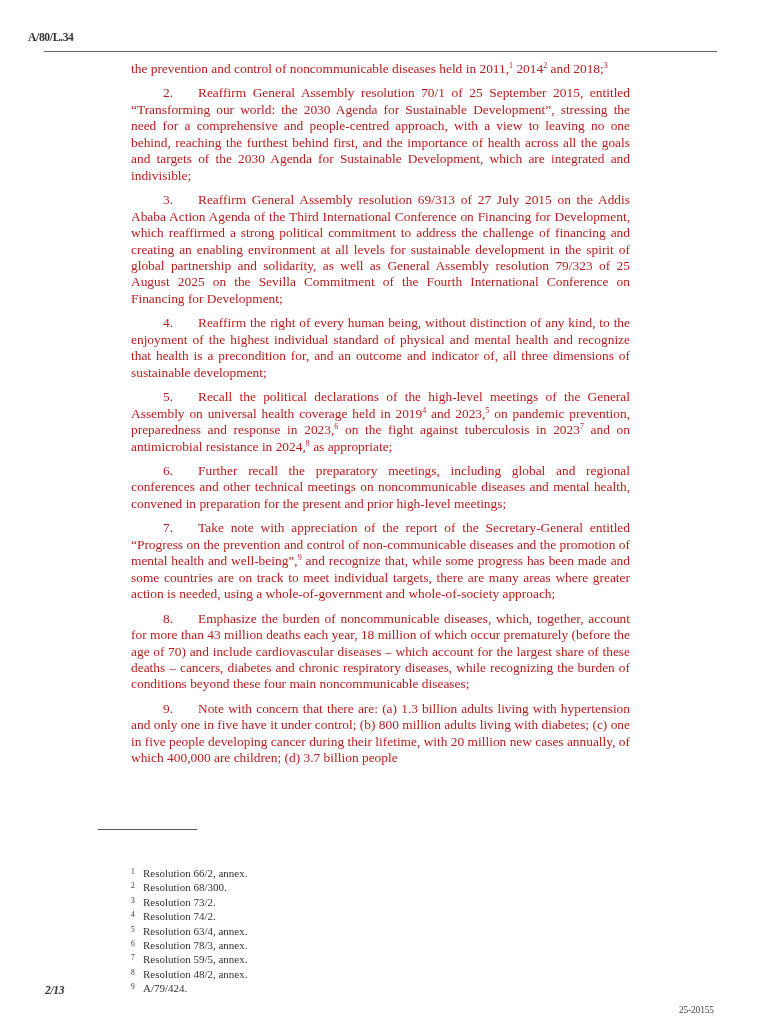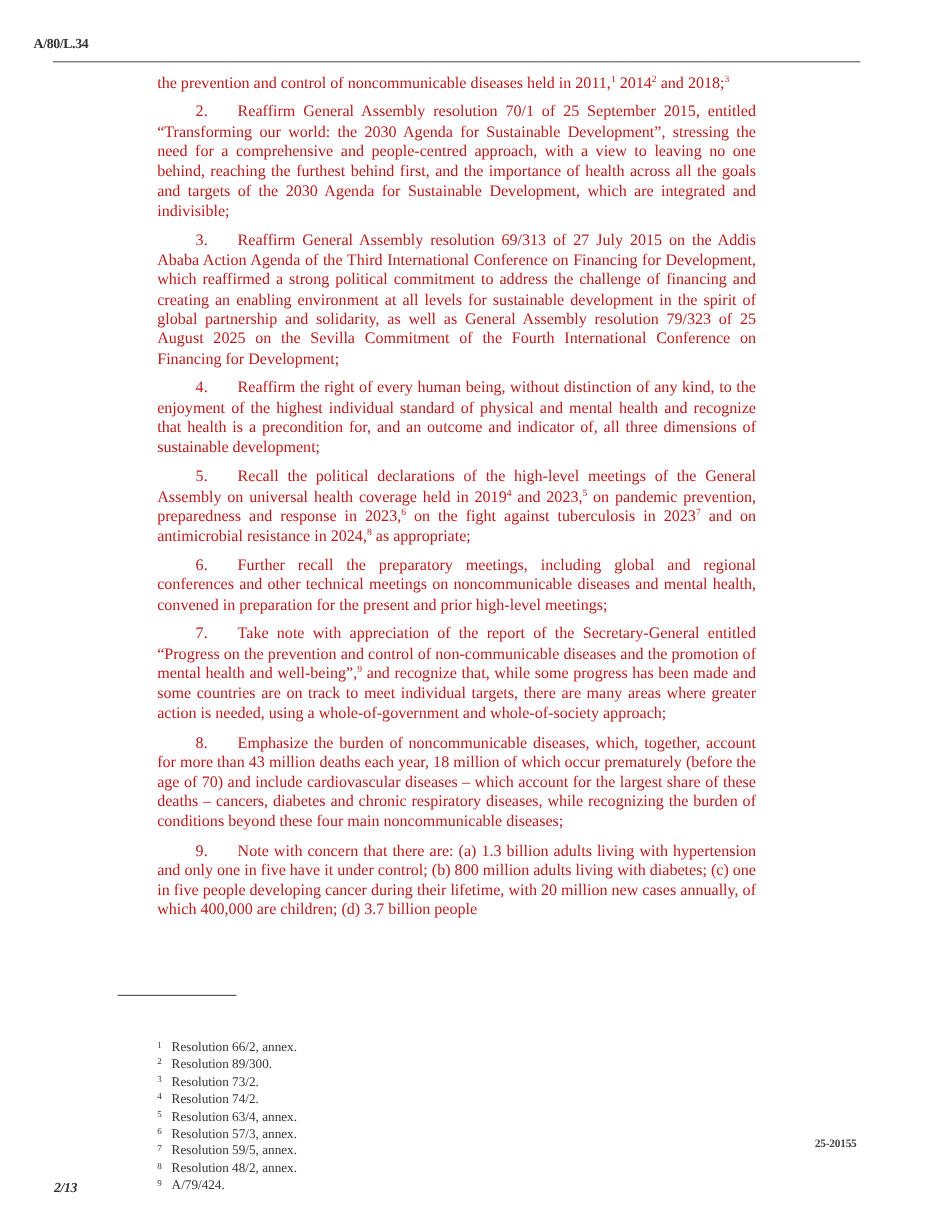"Resolution 89/300." span { text: 89/300 -> 68/300 }
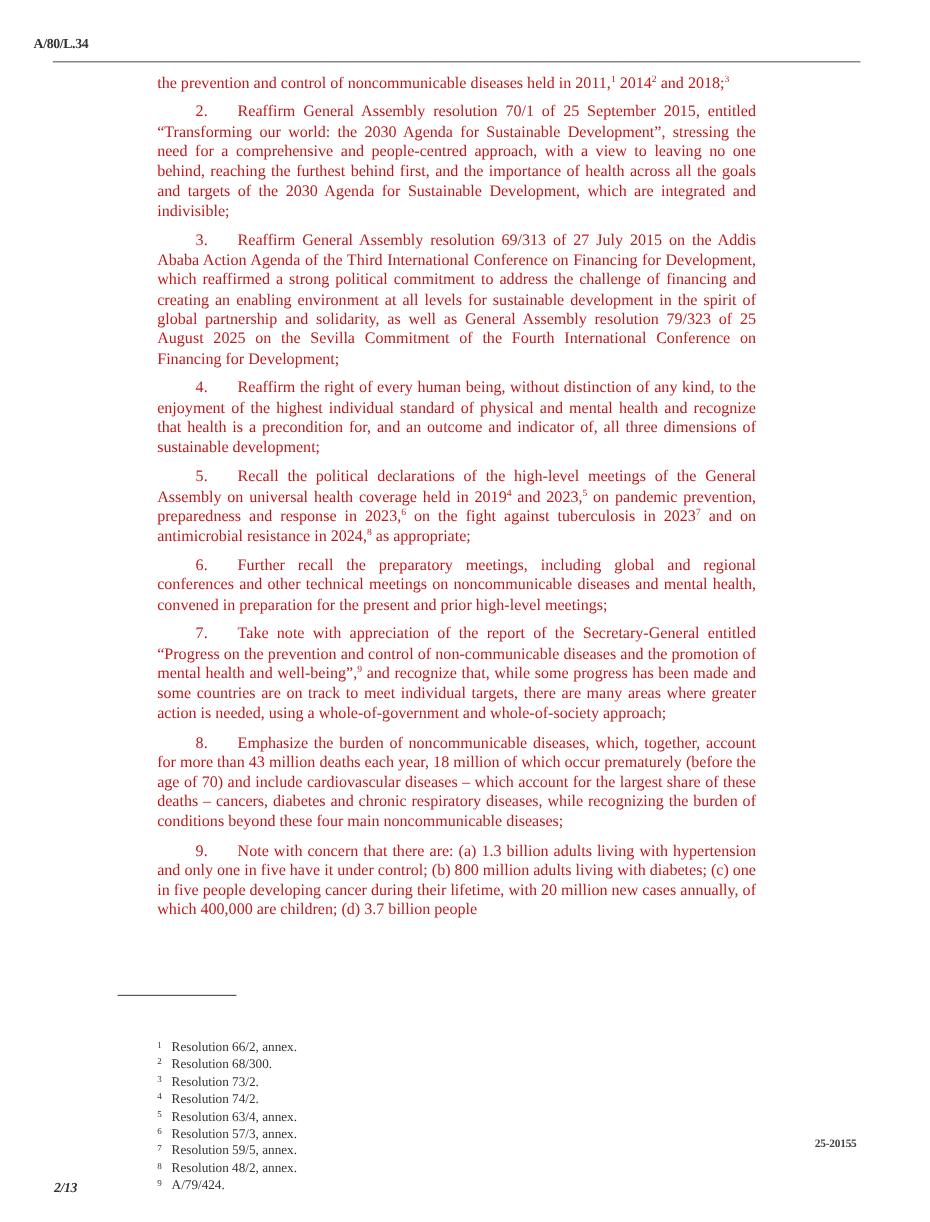"Resolution 57/3, annex." span { text: 57/3 -> 78/3 }
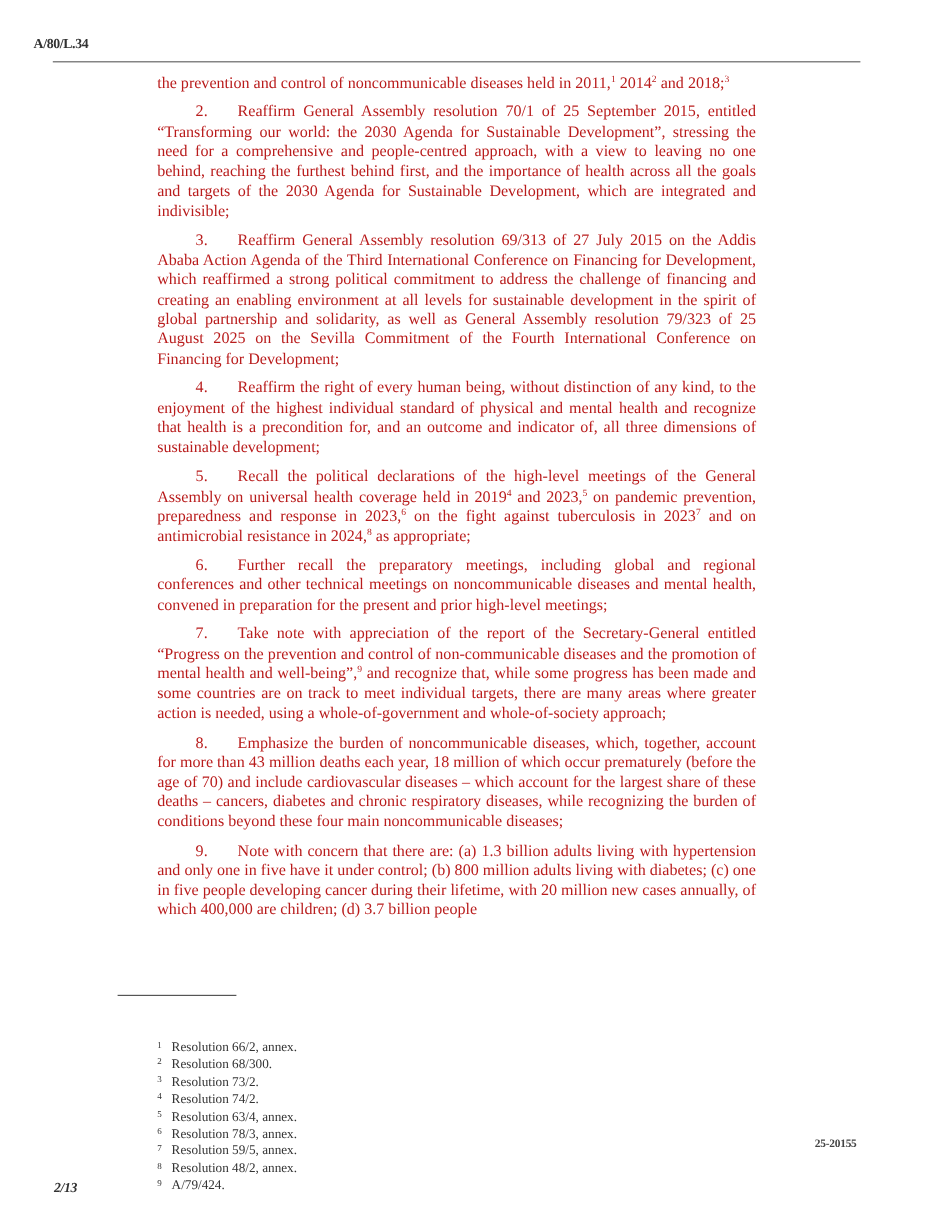"25-20155" .doc-code { font-weight: bold -> none; top: 949px -> 1005px }
